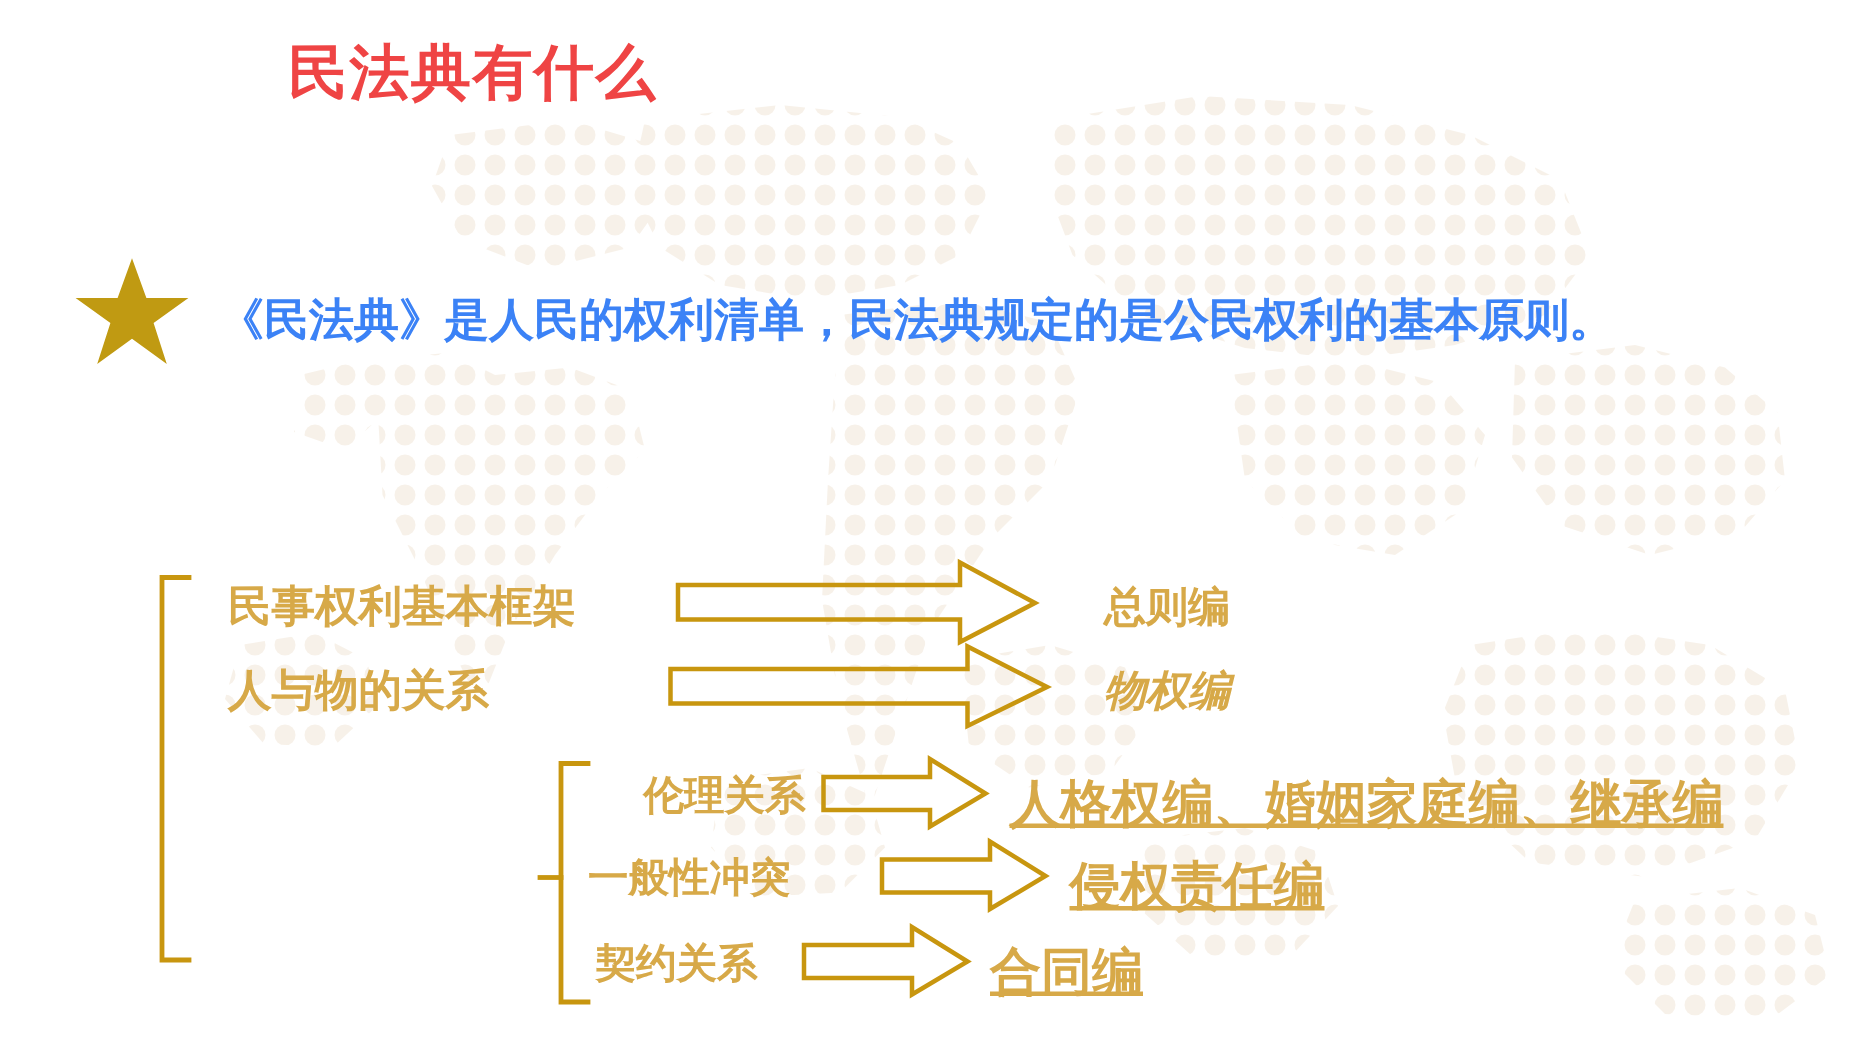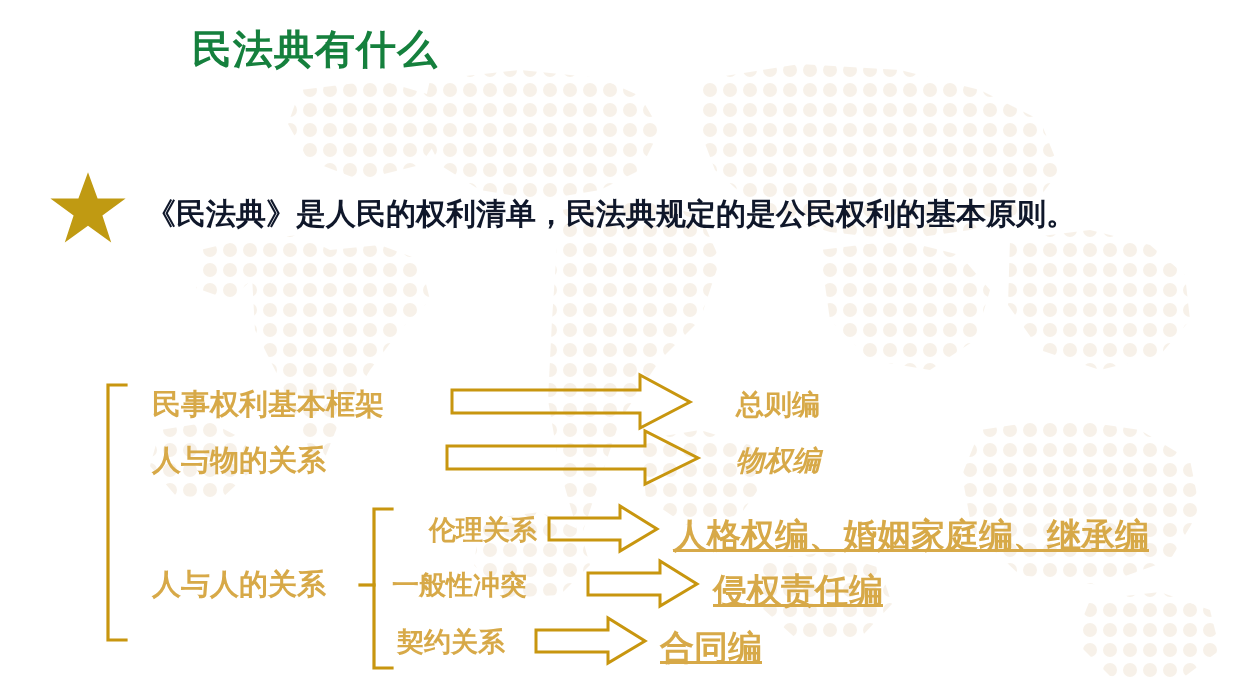"民法典有什么" #title { color: #15803d -> #ef4444 }
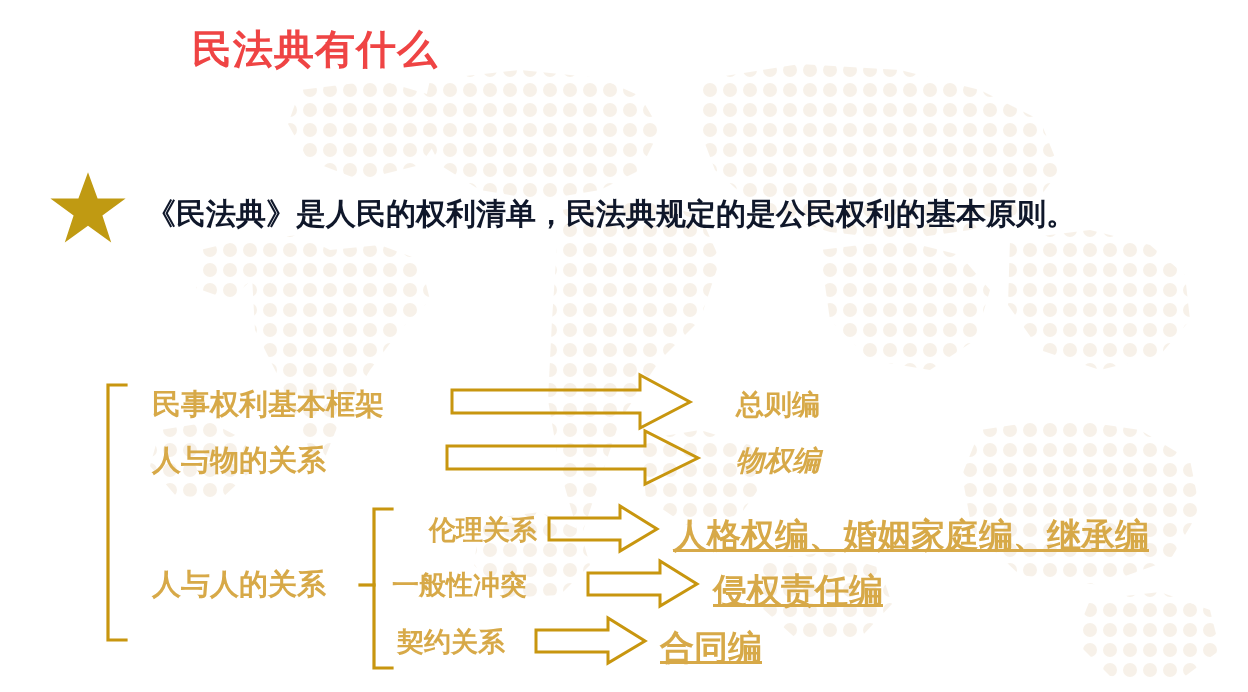"《民法典》是人民的权利清单，民法典规定的是公民权利的基本原则。" #subtitle { color: #0f172a -> #3b82f6 }
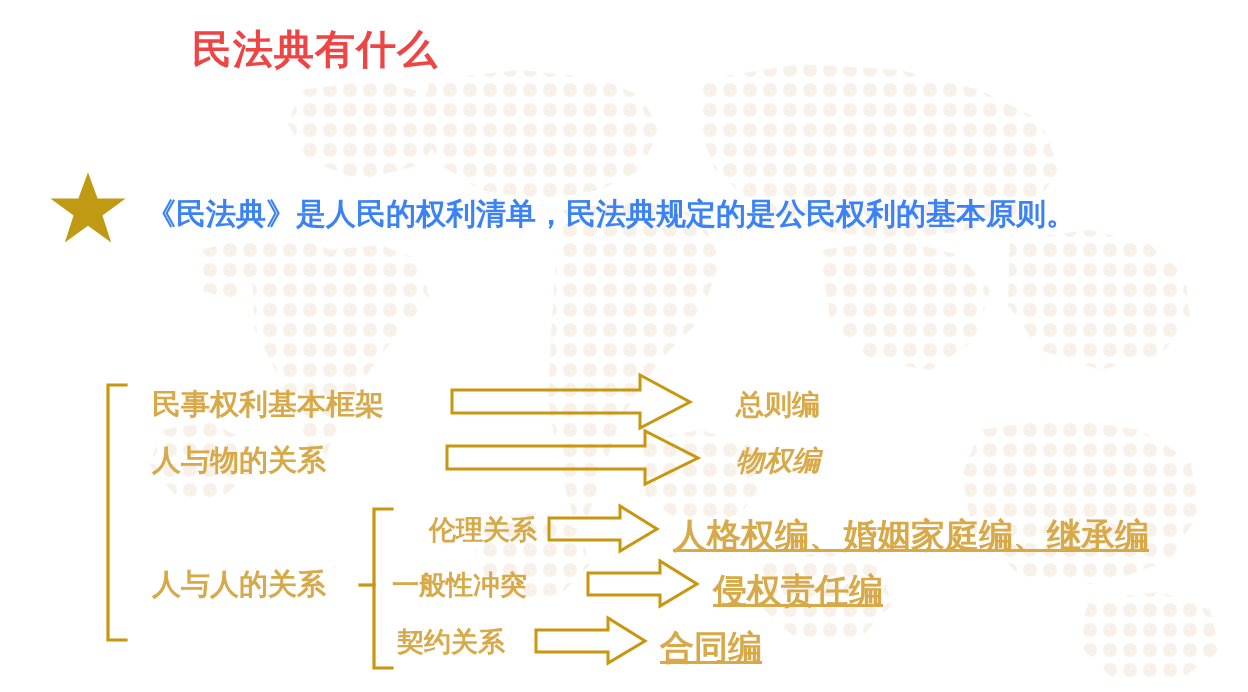"人与人的关系" div.dg-label { html: <div>人与人的关系</div> -> none }
